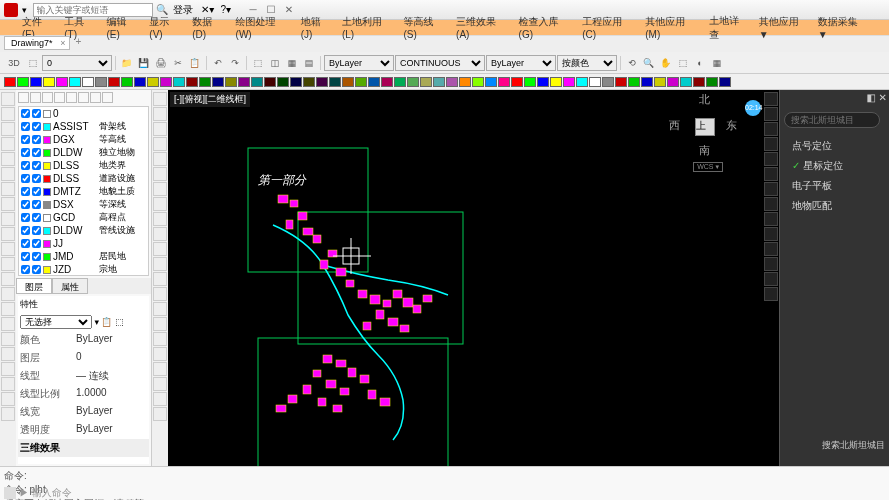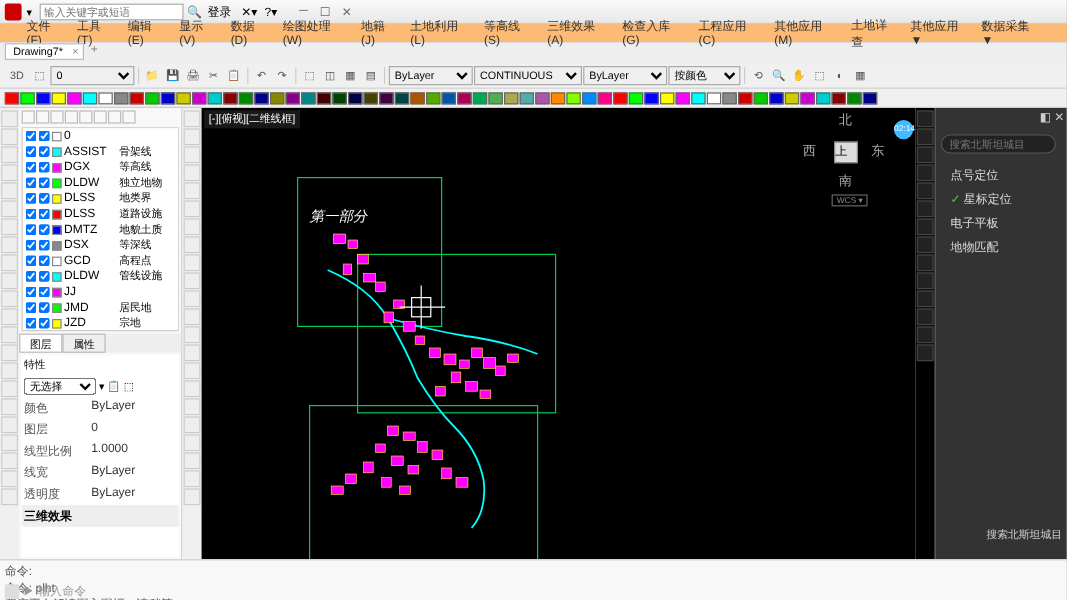"无选择" .props select { width: 60px -> 72px }
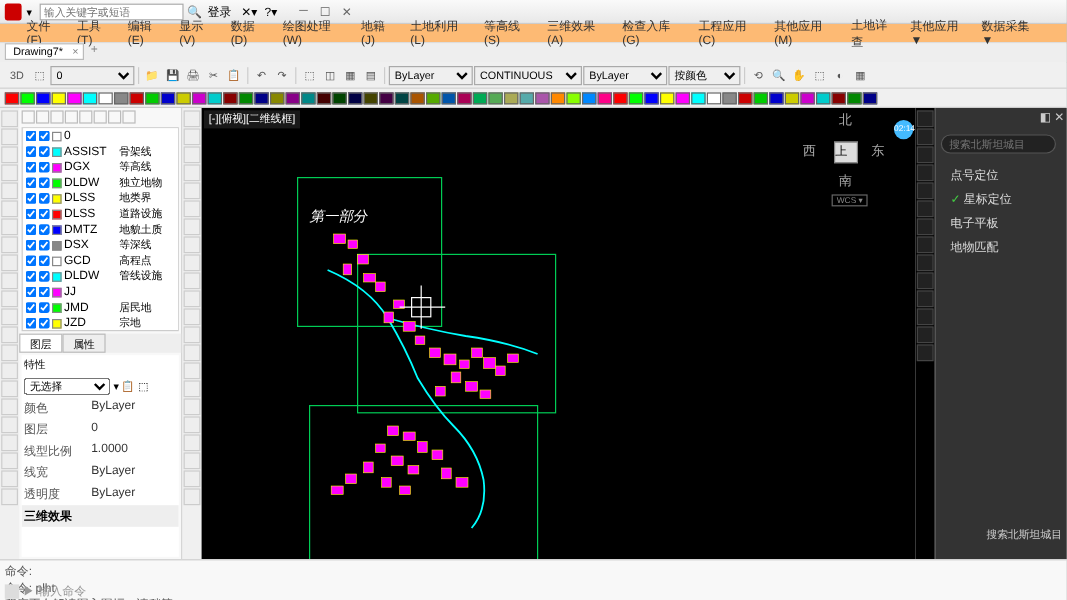"线型" div.pr { html: none -> <div> <span>线型</span> <span>— 连续</span> </div> }
